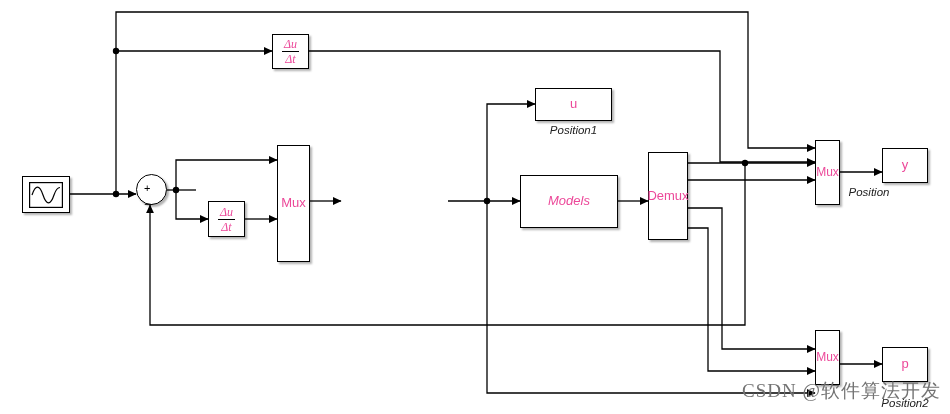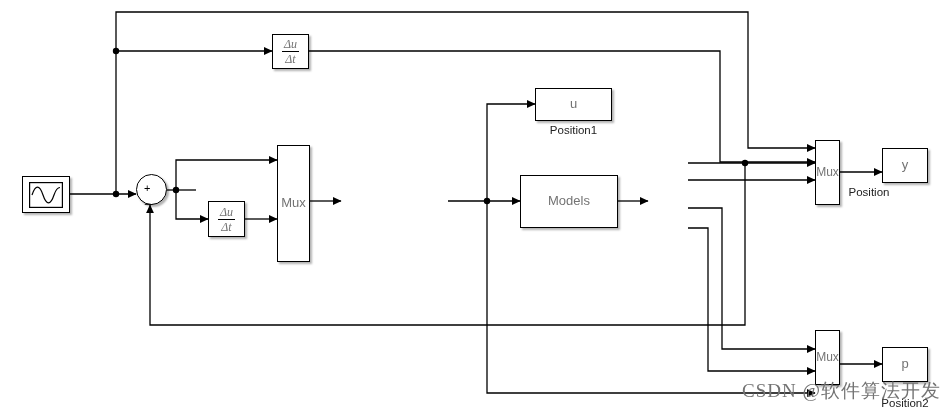"Δu" .blk { color: #737373 -> #ec4899 }
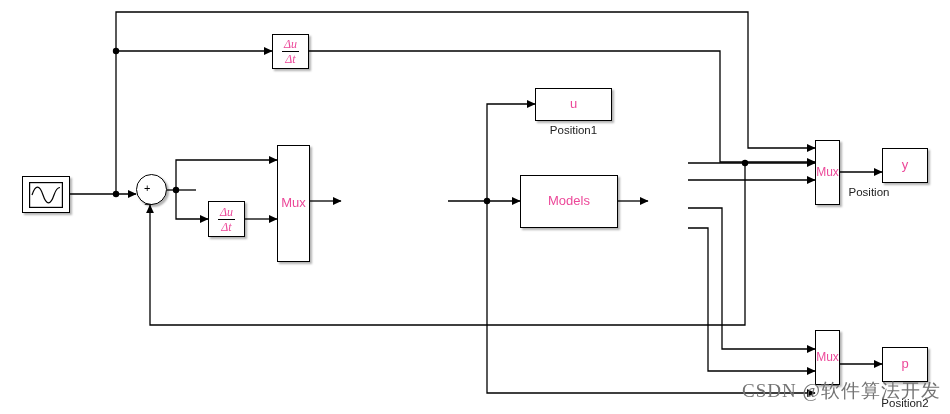"Position1" .blk-label { font-style: none -> italic }
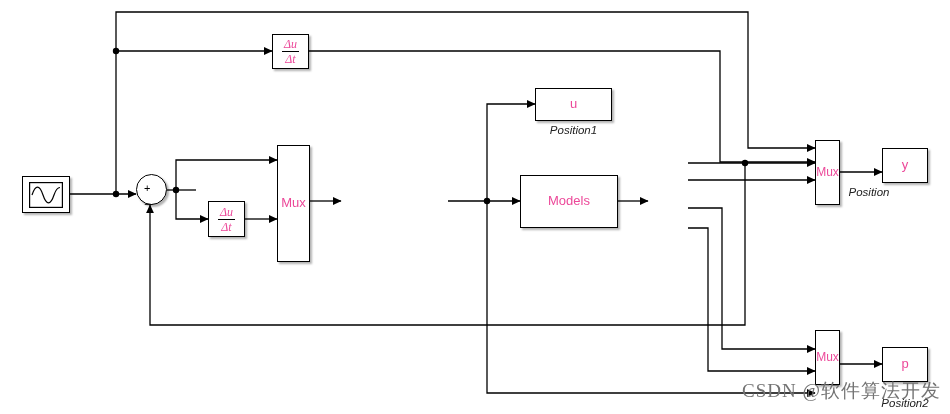"Models" div.blk { font-style: none -> italic }
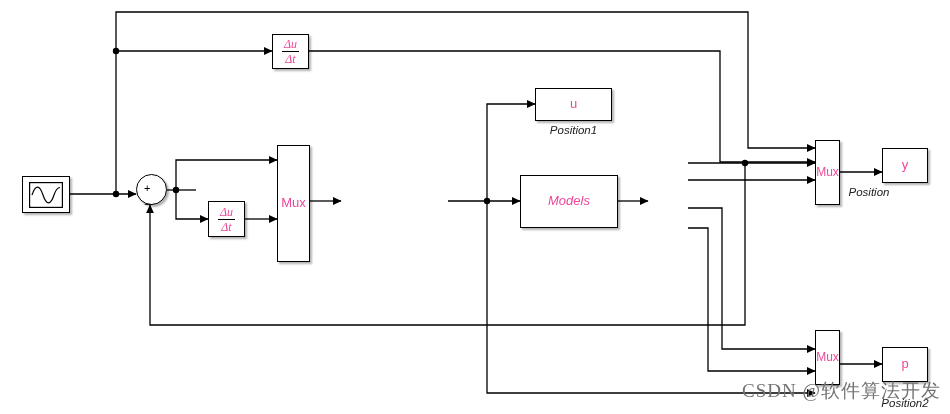"Demux" div.blk { html: none -> <div> <span>Demux</span> </div> }
